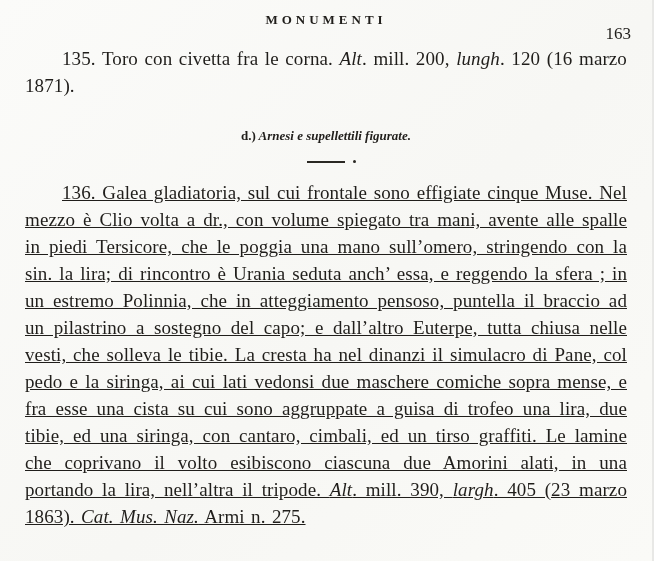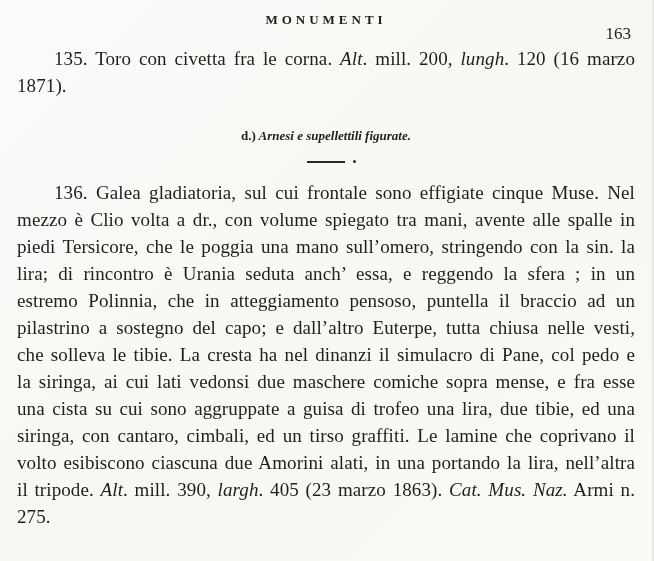"135. Toro con civetta fra" p.entry { margin: 0 -> 8px }
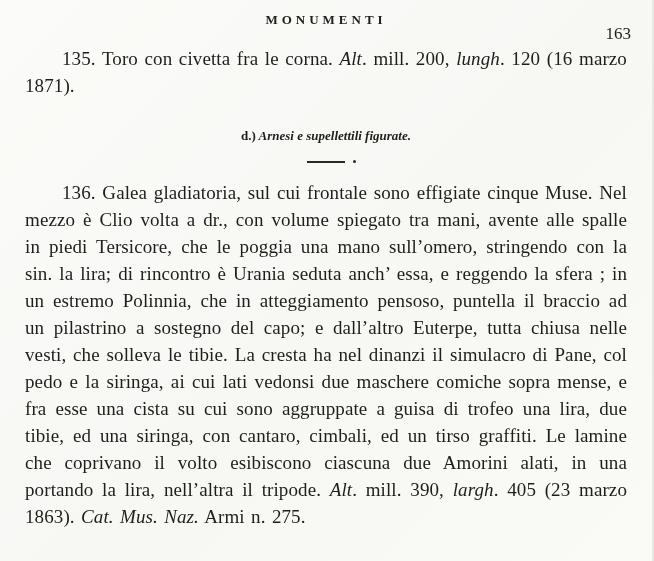"136. Galea gladiatoria, sul cui" #entry-136 { text-decoration: none -> underline }
